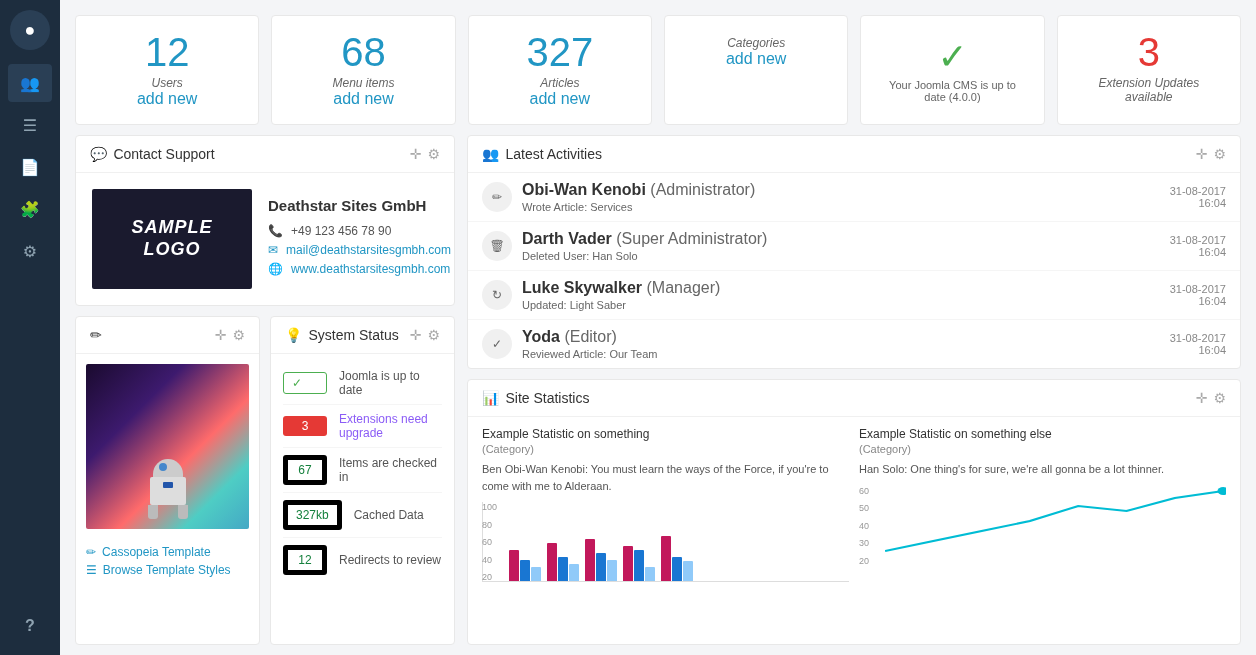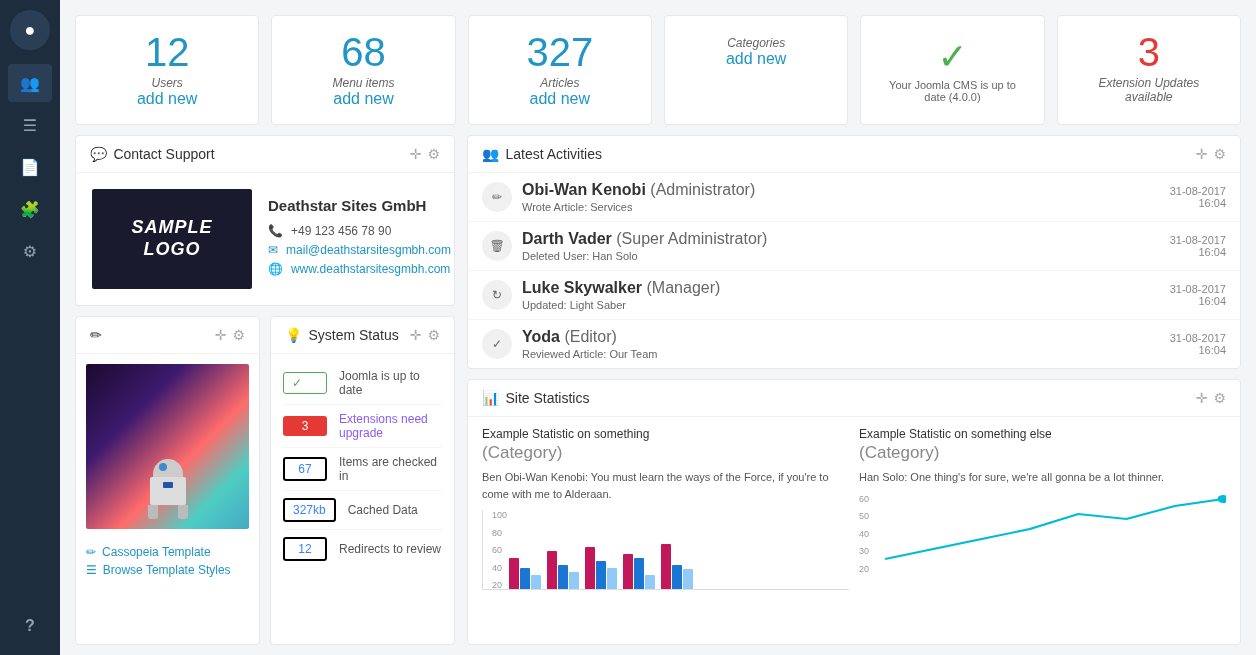"(Category)" .stat-section-cat { font-size: 17px -> 11px }
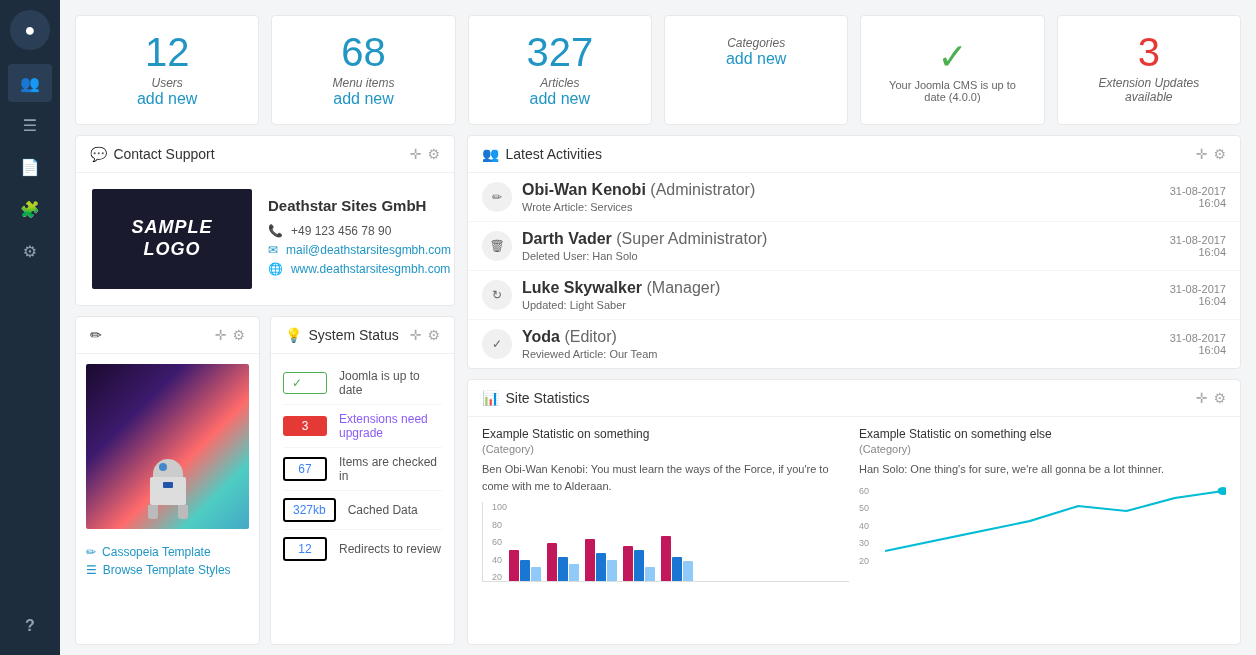"67" .status-badge.gray { border: 2px solid #000000 -> 5px solid #000000; color: #3b82f6 -> #15803d }
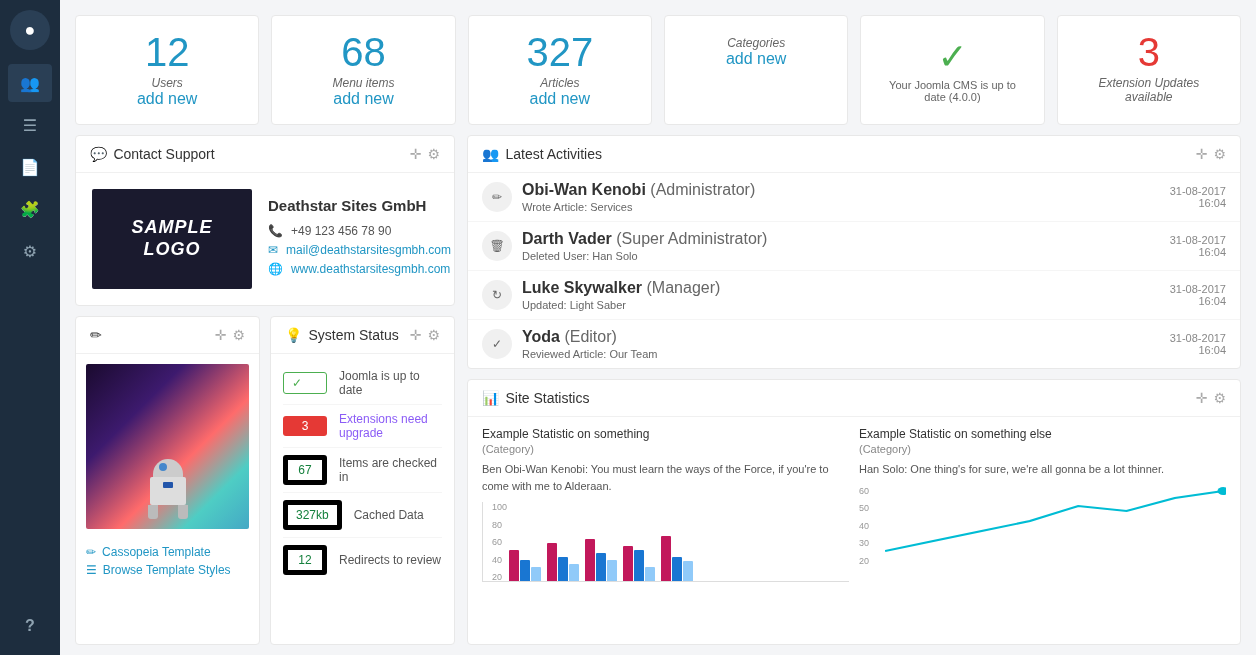"100" div { left: 10px -> 0 }
